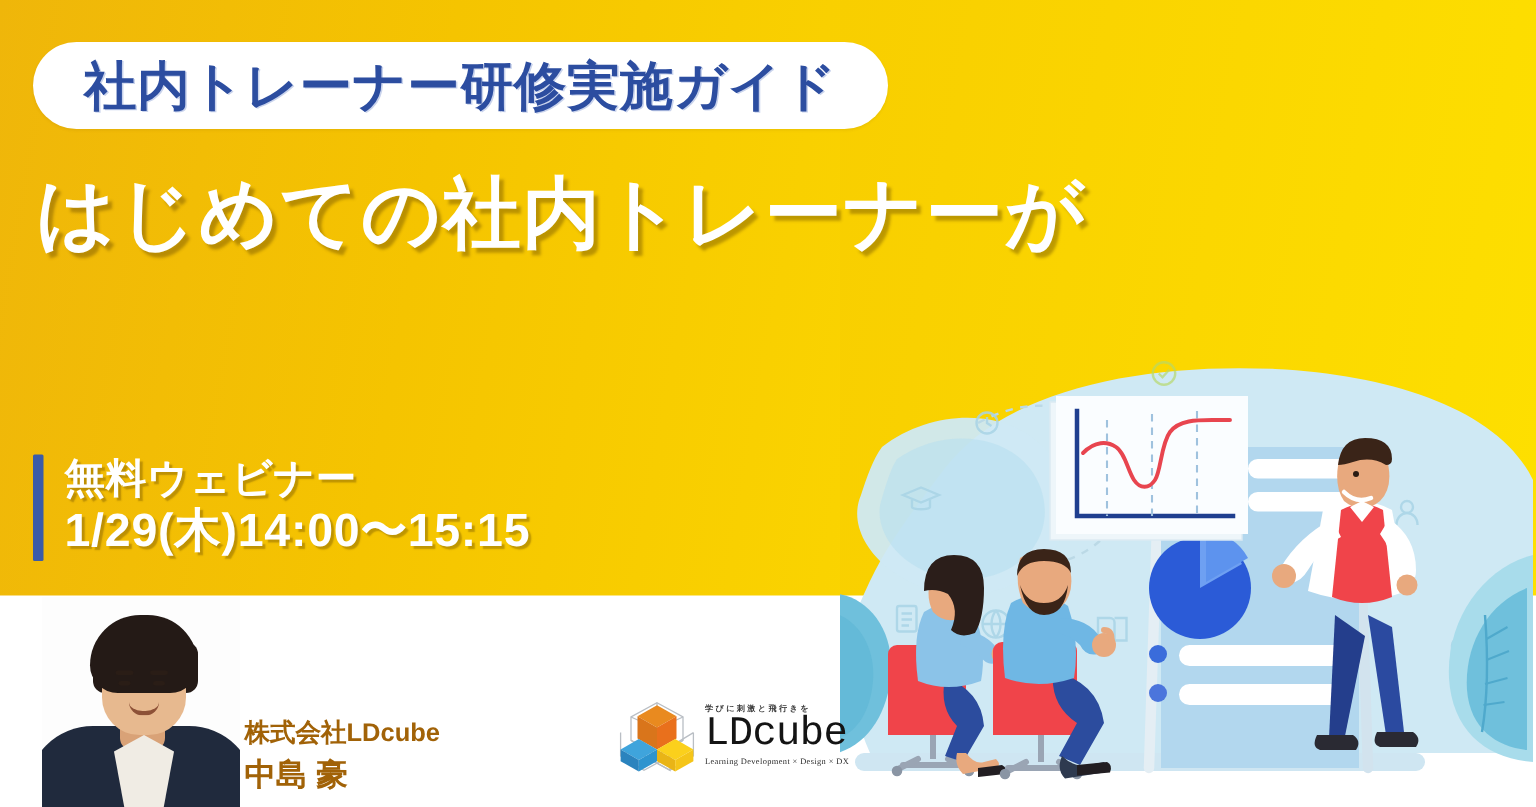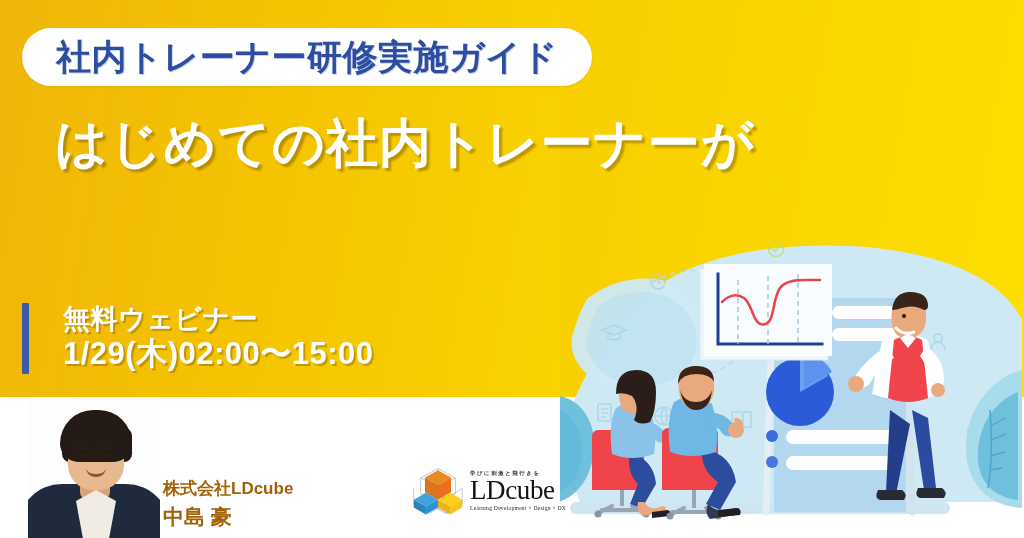"はじめての社内トレーナーが" .headline { margin-left: 31px -> none }
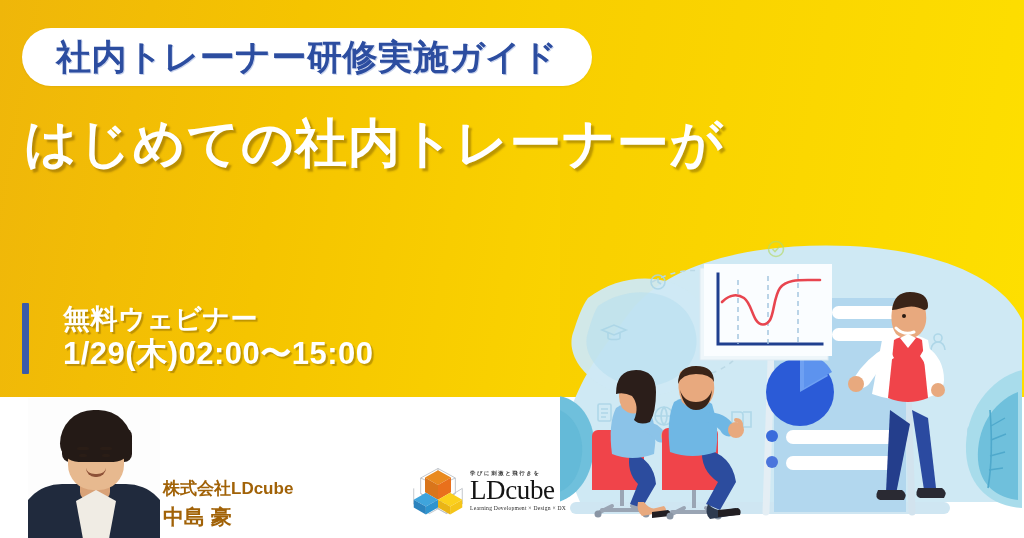"無料ウェビナー" .info { gap: 20px -> none }
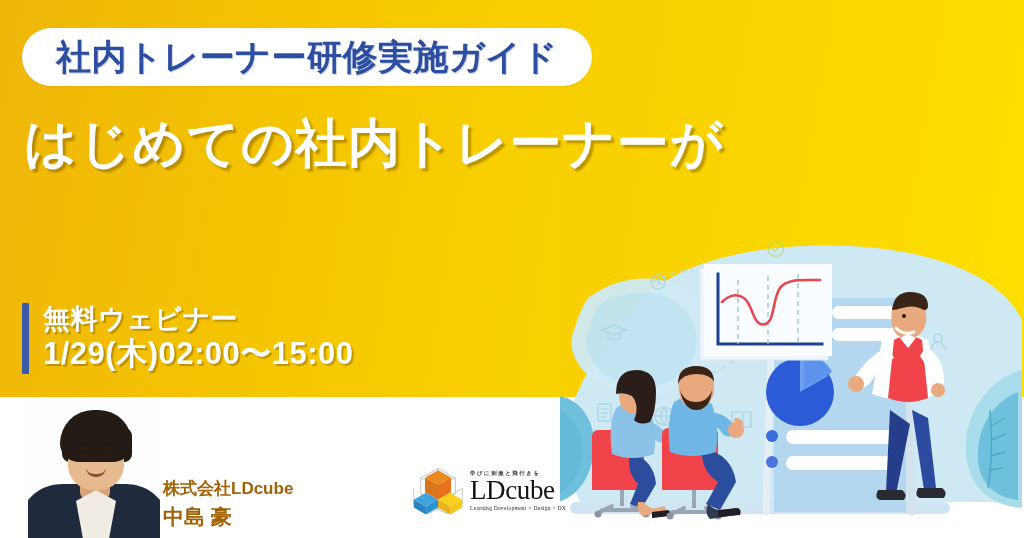"1/29(木)02:00〜15:00" div.info-line2 { text: 02:00〜15:00 -> 14:00〜15:15 }
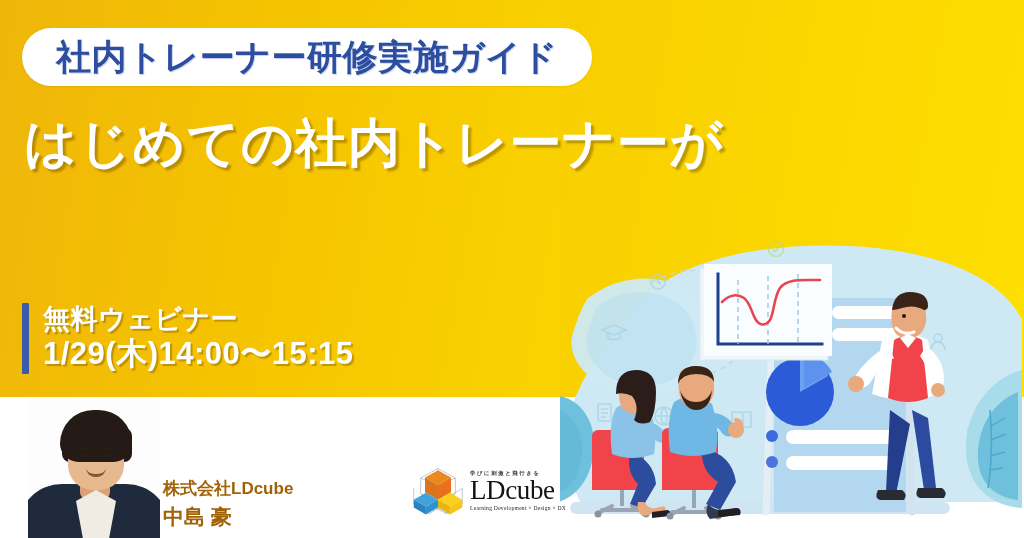"LDcube" .logo-name { font-family: Liberation Serif, serif -> Liberation Mono, monospace }
